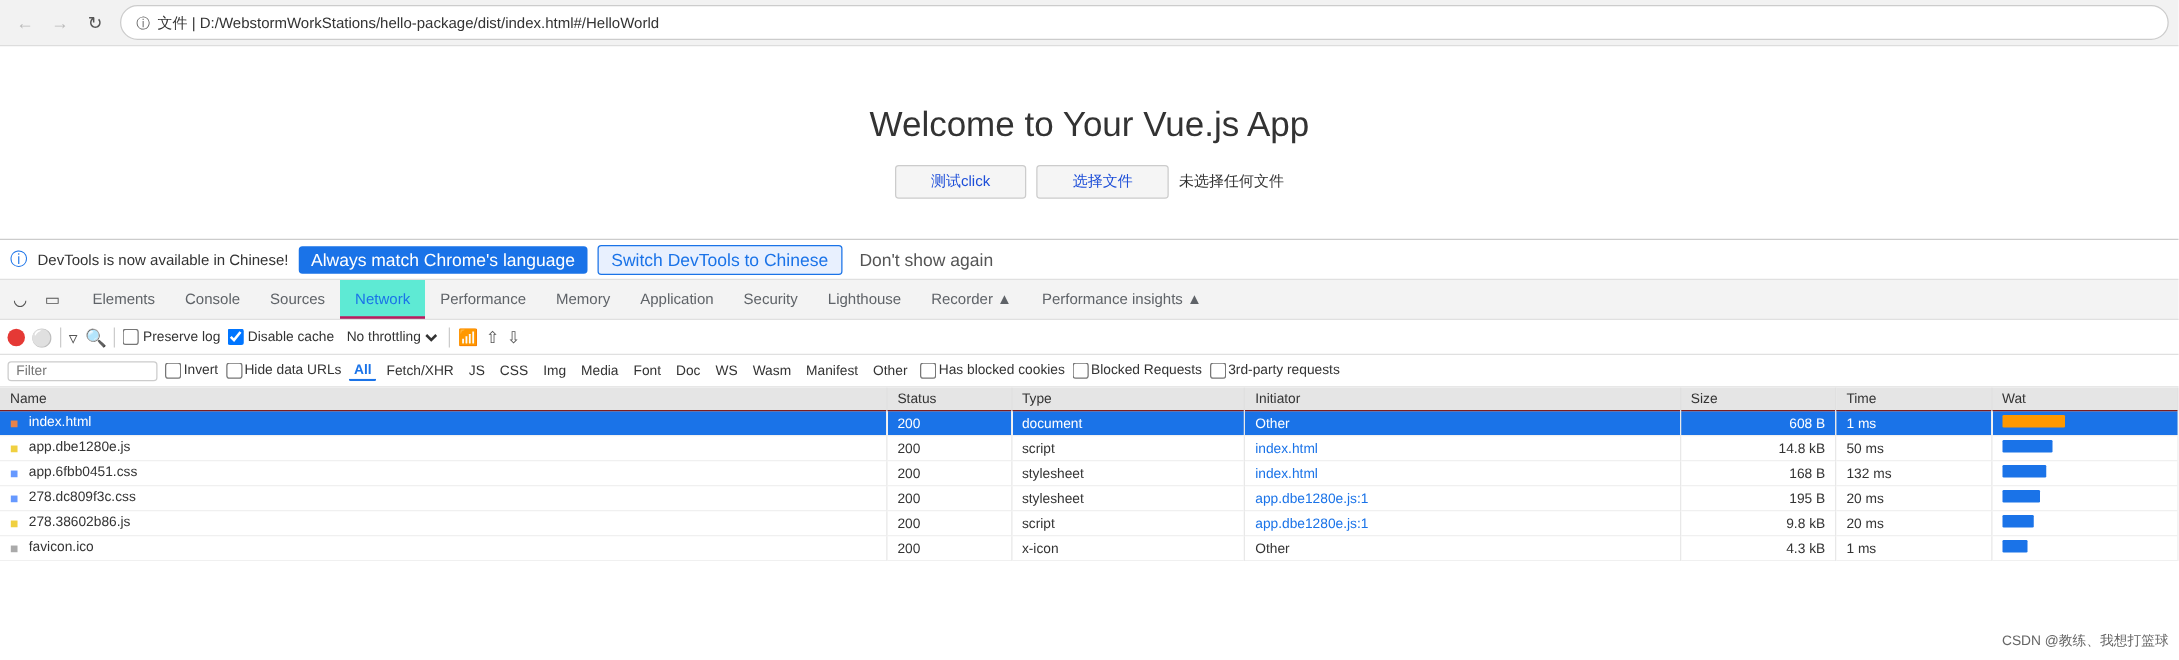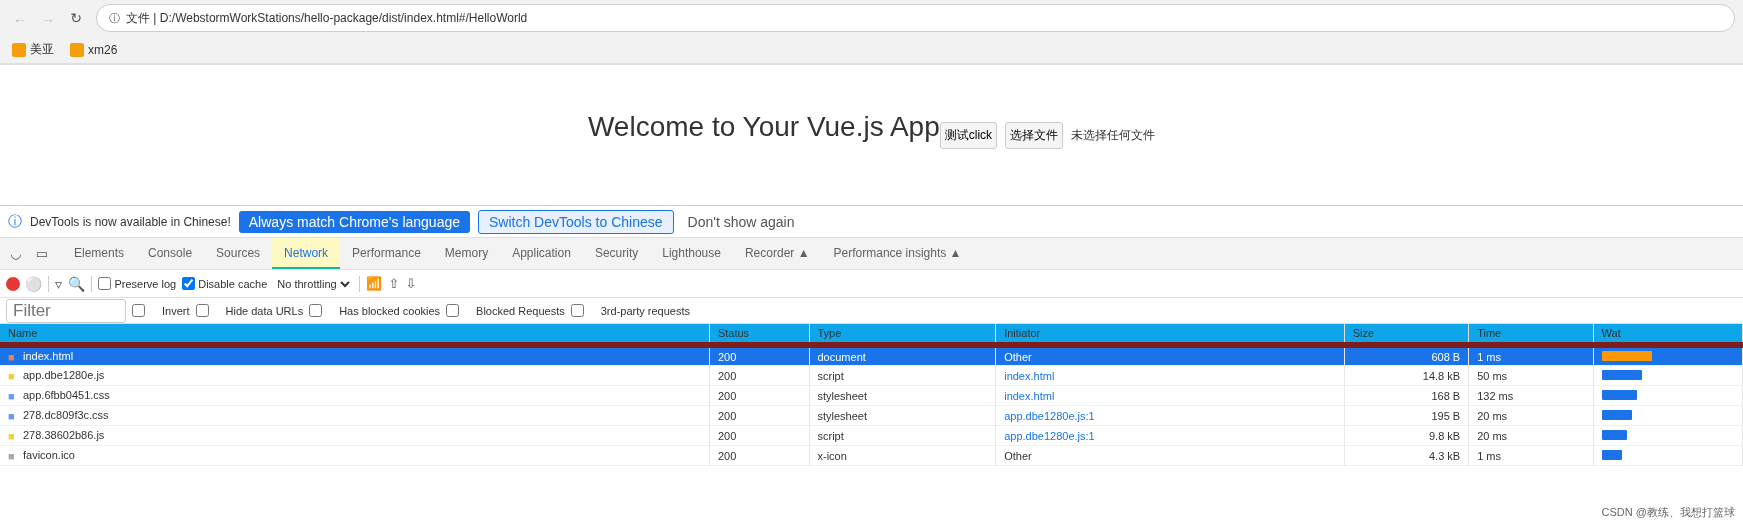"美亚" div.bookmarks-bar { html: <div> <div> <span></span> <span>美亚</span> </div> <div> <span></span> <span>xm26</span> </div> </div> -> none }
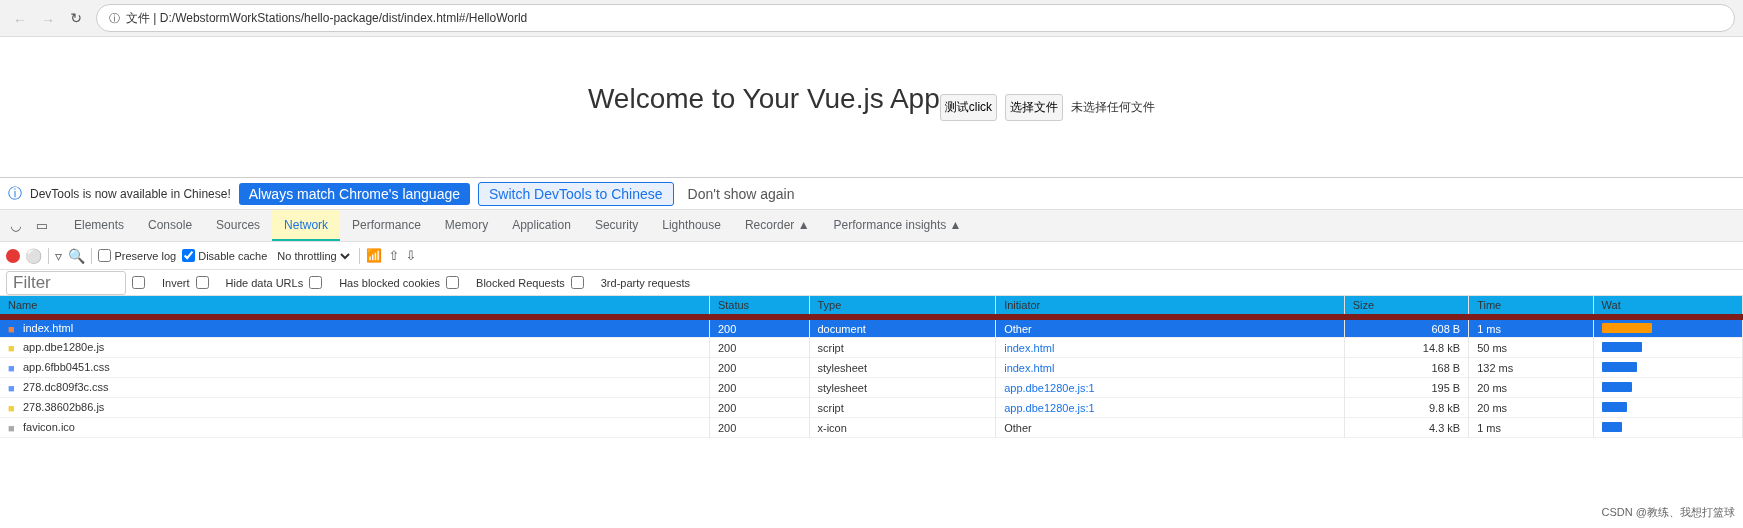"Welcome to Your Vue.js App" .page-content { flex-direction: none -> column; margin-top: none -> 14px }
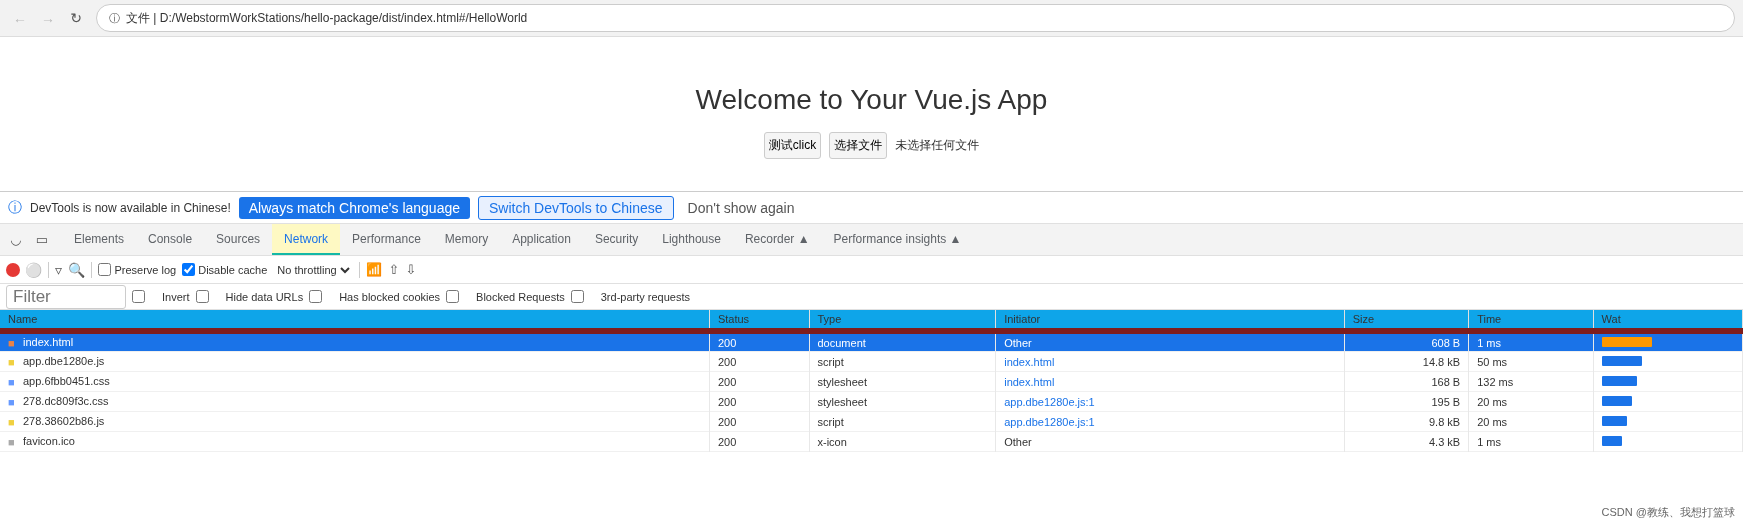"测试click" .page-btn { color: #000000 -> #1d4ed8; padding: 4px 4px -> 4px 28px }
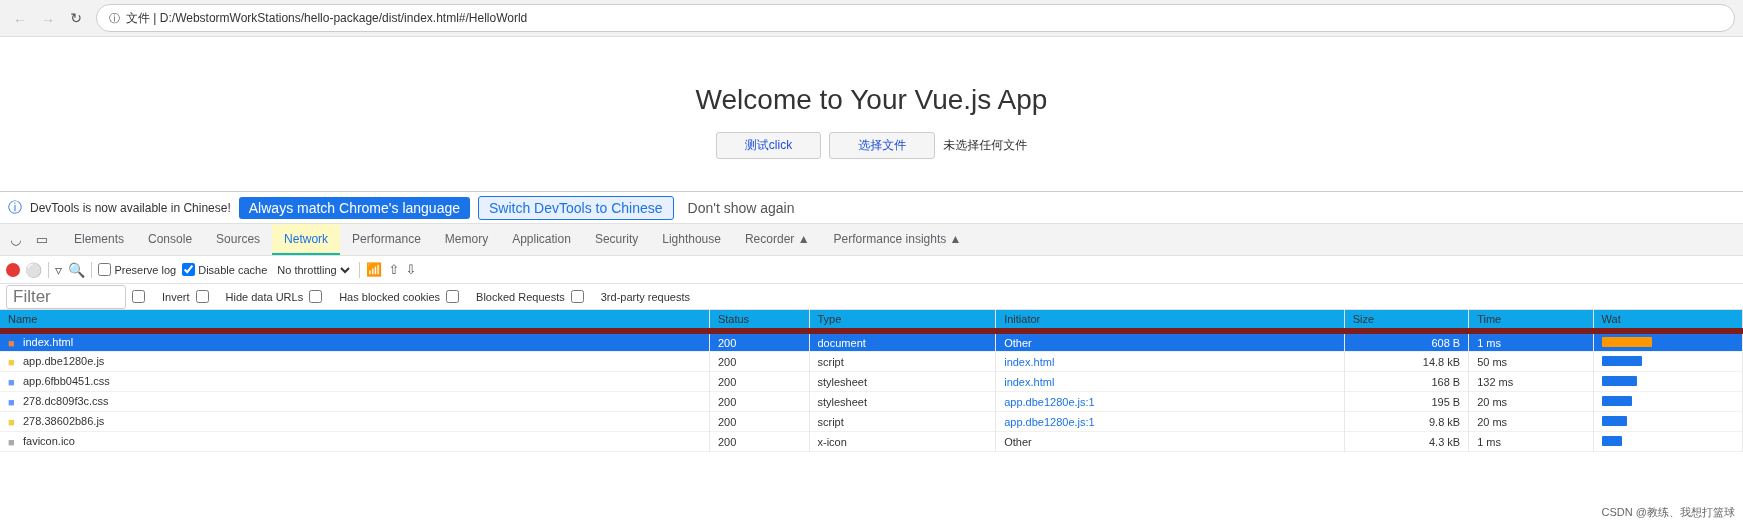"Network" .tab.active { background: #fef9c3 -> #5eead4; border-bottom: 2px solid #14b8a6 -> 2px solid #be185d }
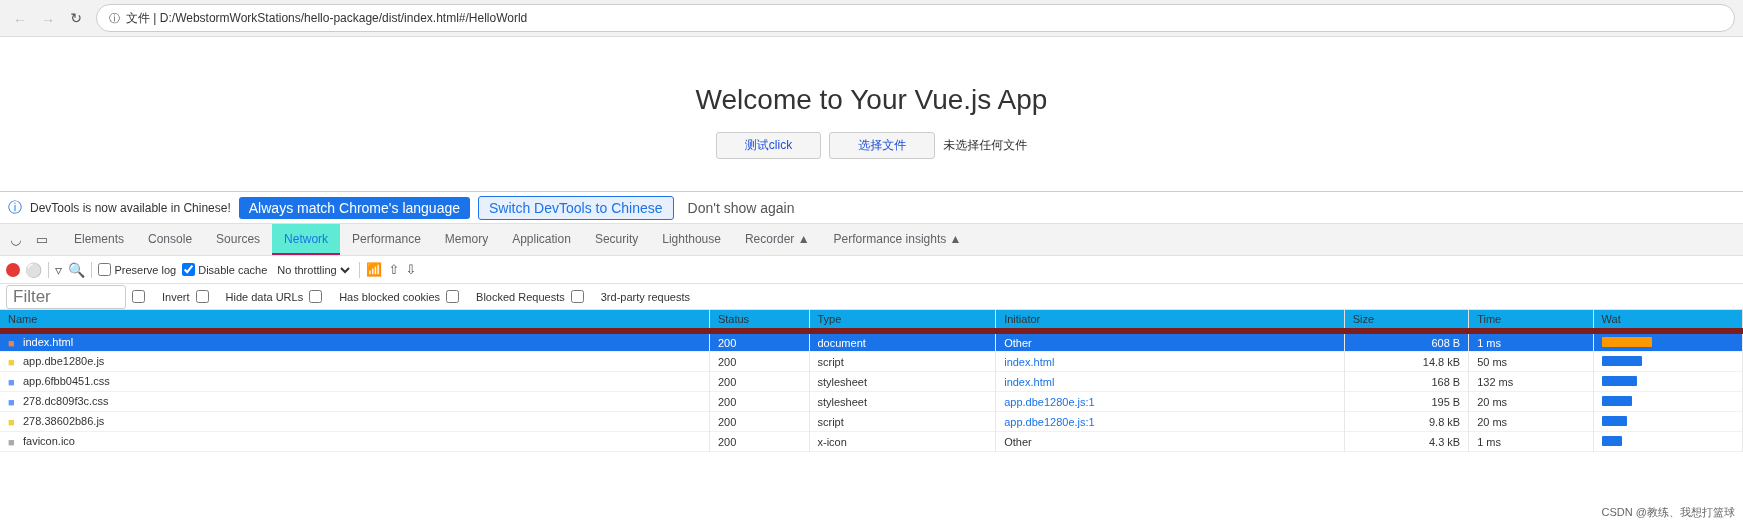"Filter" .filter-input { font-size: 17px -> 11px }
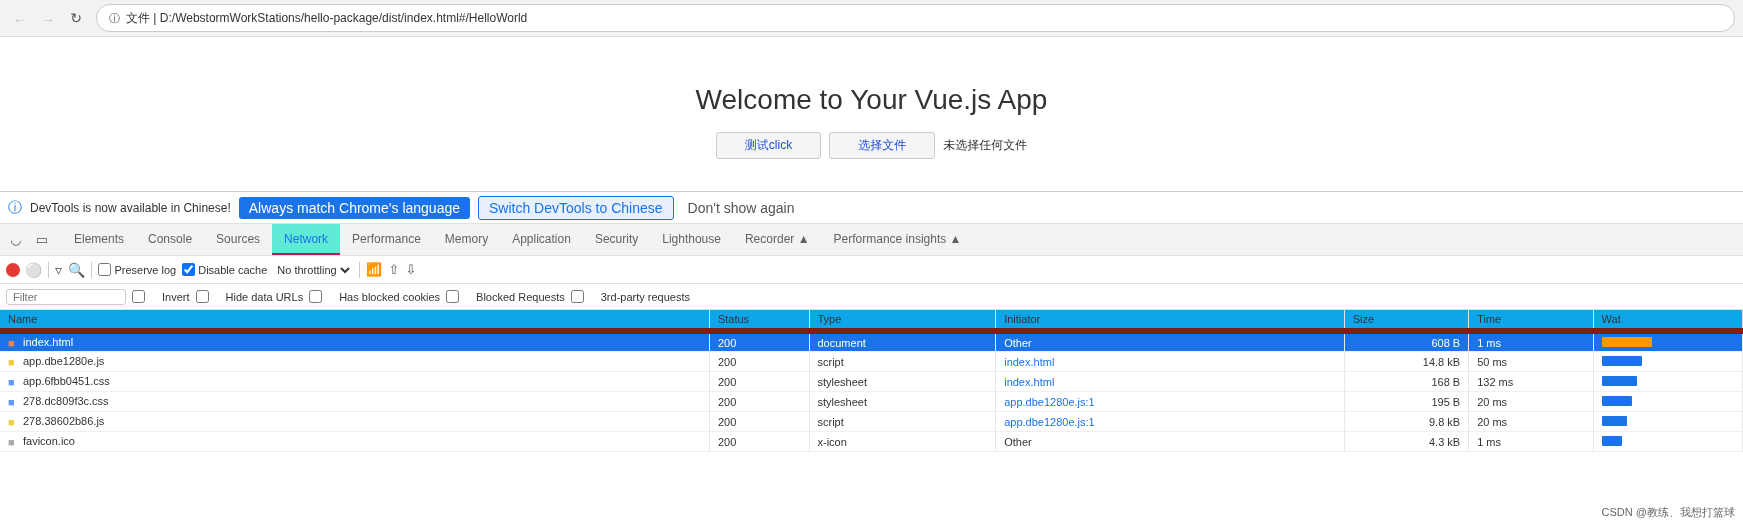"Invert" .filter-check { align-items: center -> flex-start; gap: 17px -> 2px }
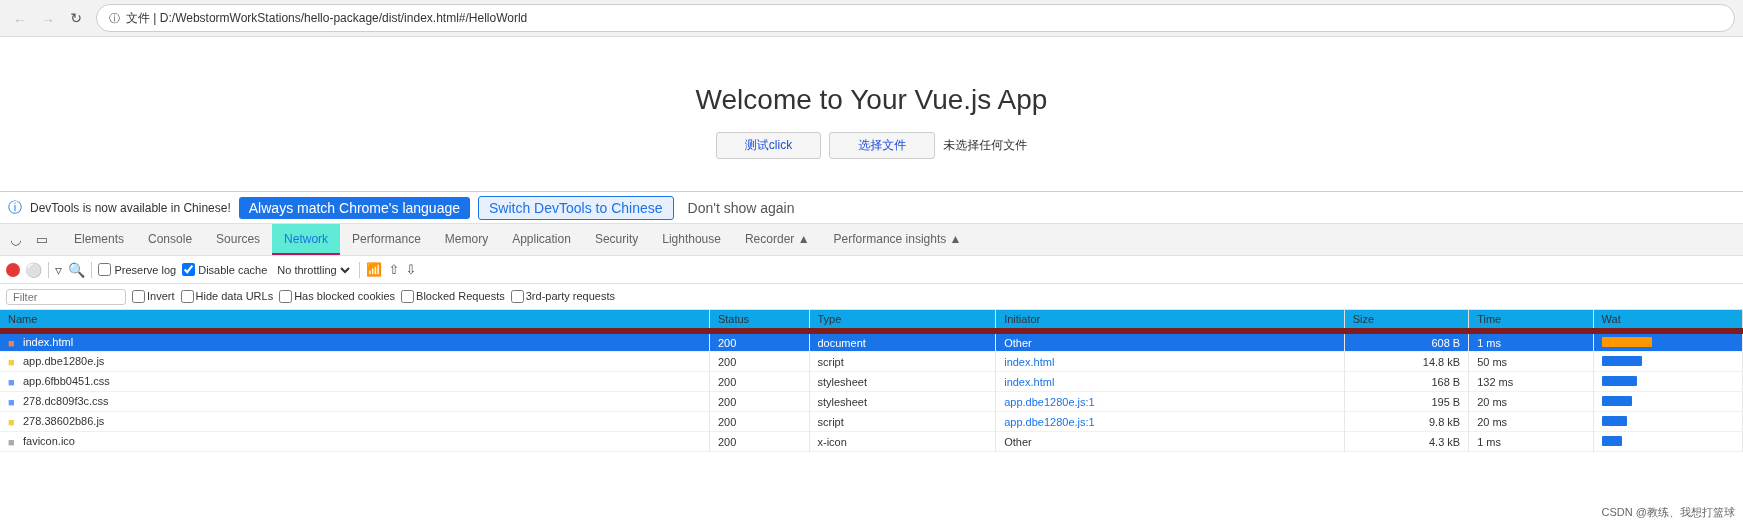"All" div.filter-tags { html: none -> <div> <span>All</span> <span>Fetch/XHR</span> <span>JS</span> <span>CSS</span> <span>Img</span> <span>Media</span> <span>Font</span> <span>Doc</span> <span>WS</span> <span>Wasm</span> <span>Manifest</span> <span>Other</span> </div> }
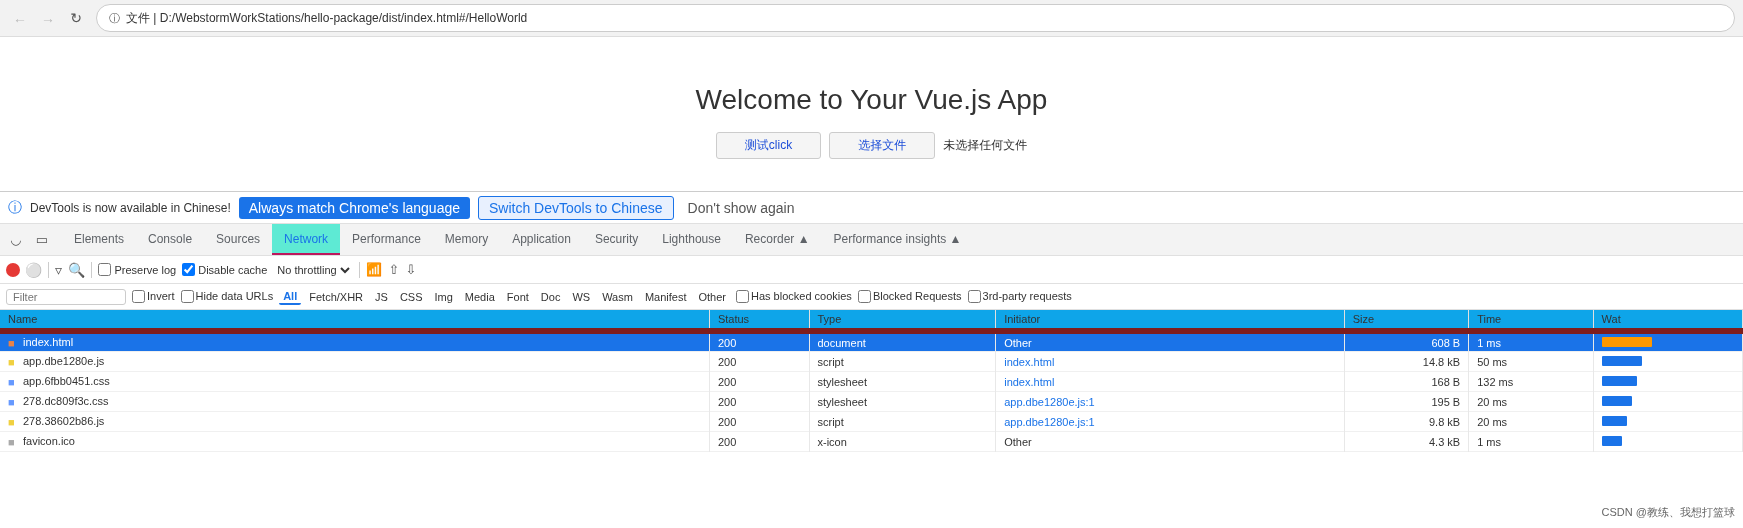"Name" .network-table thead tr { background: #0ea5e9 -> #e5e5e5; border-bottom: 6px solid #7f1d1d -> 1px solid #7f1d1d }
